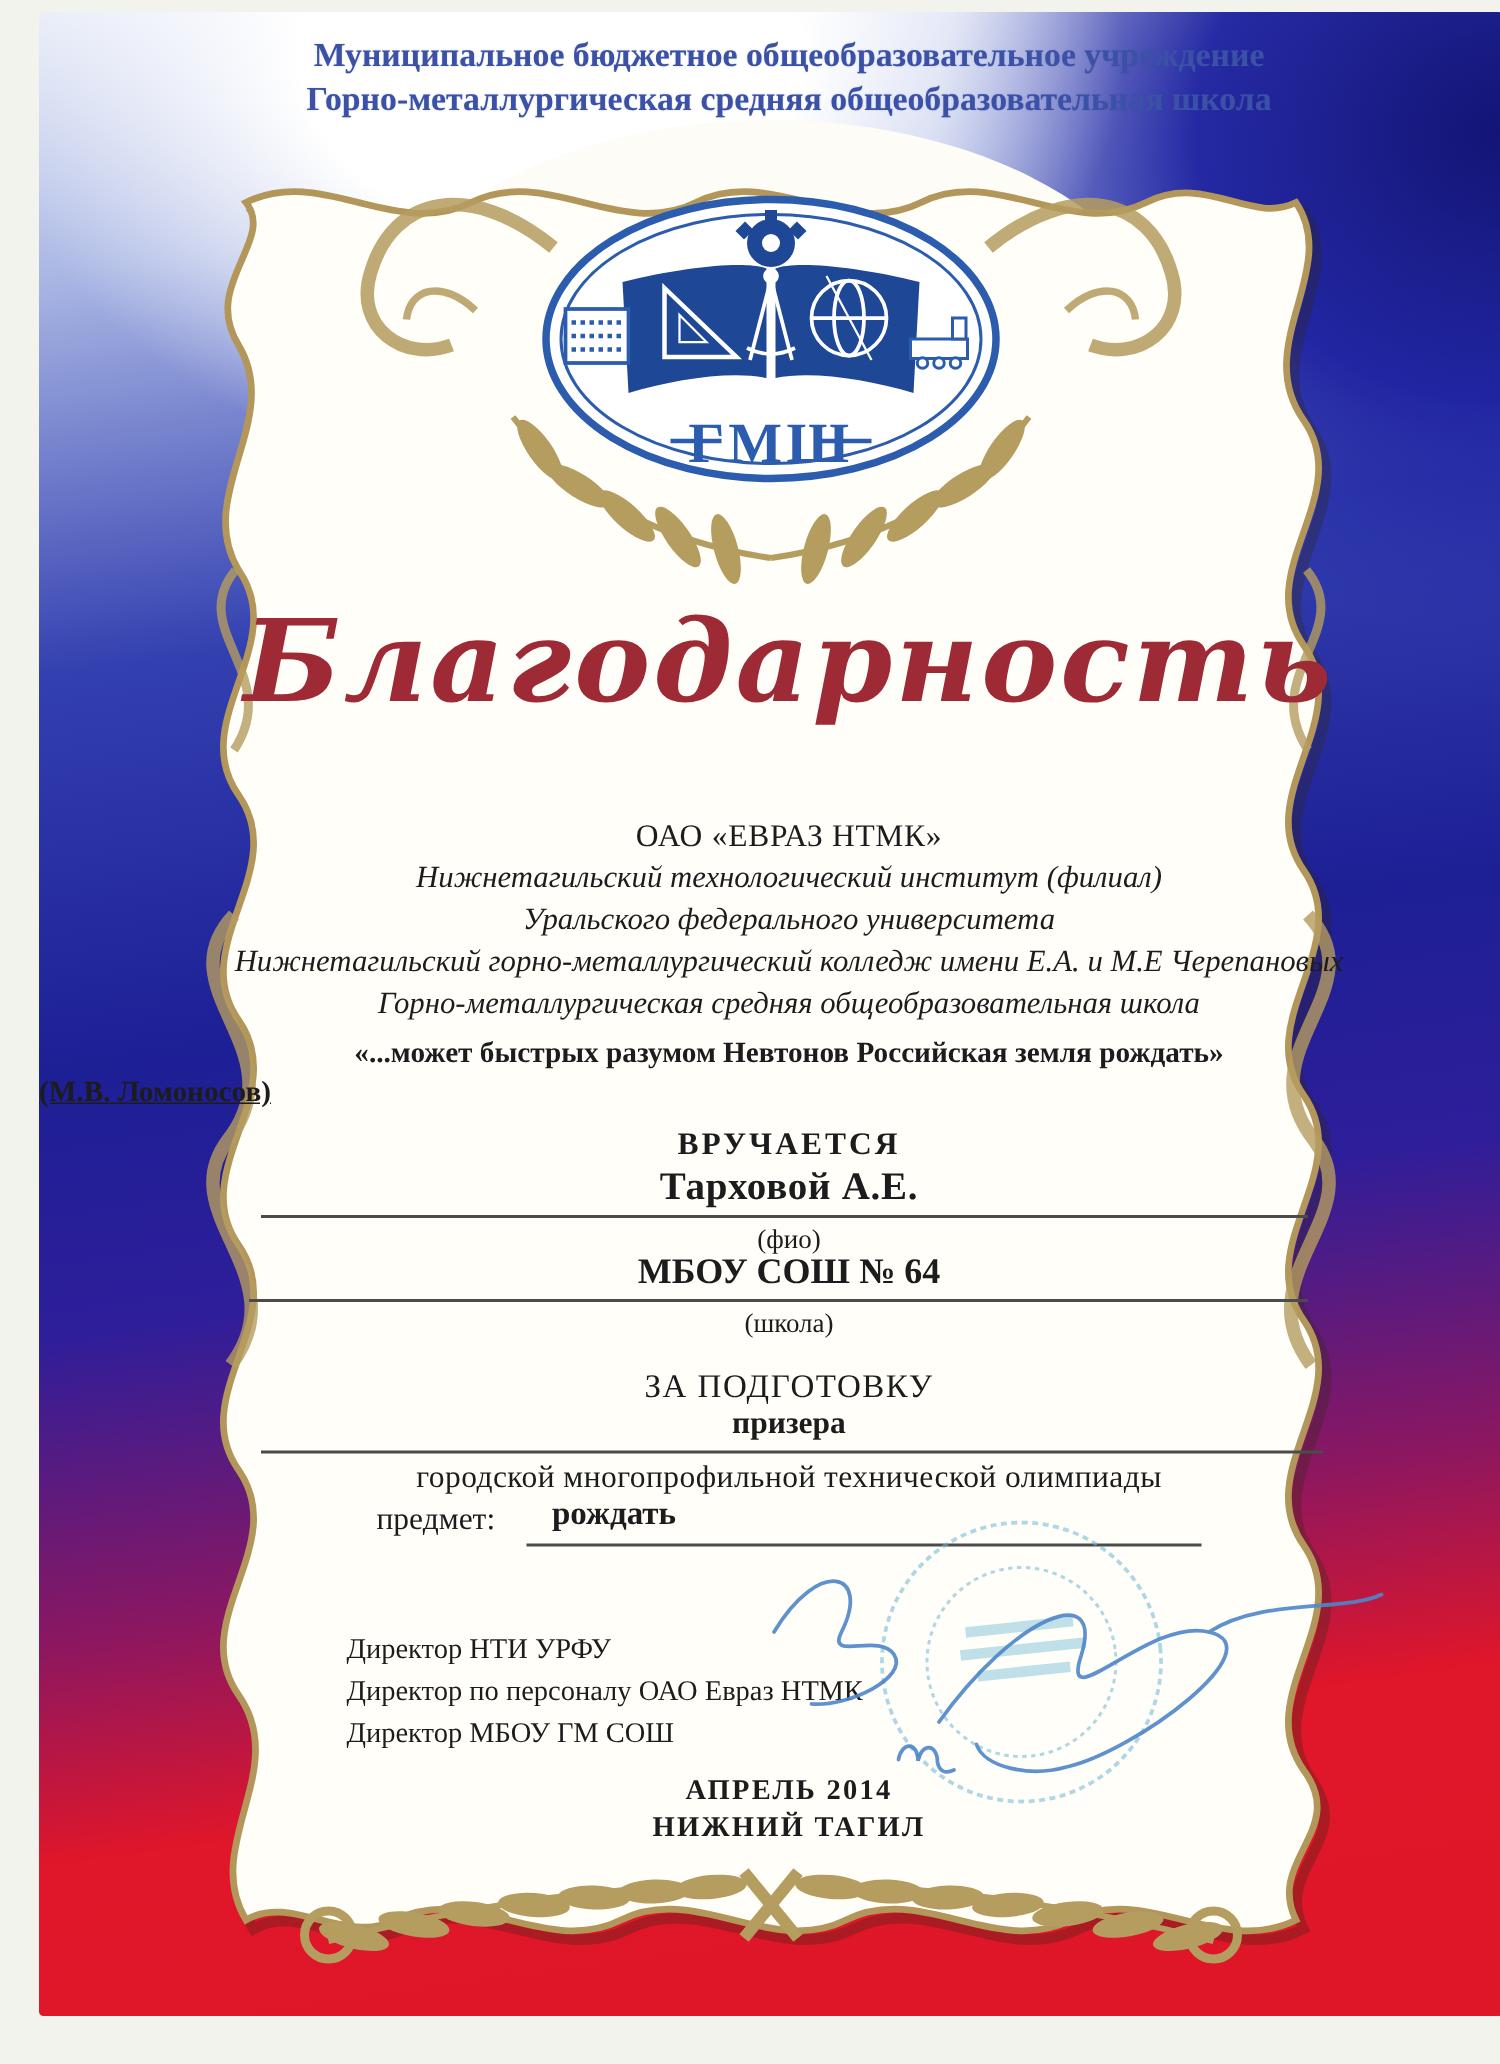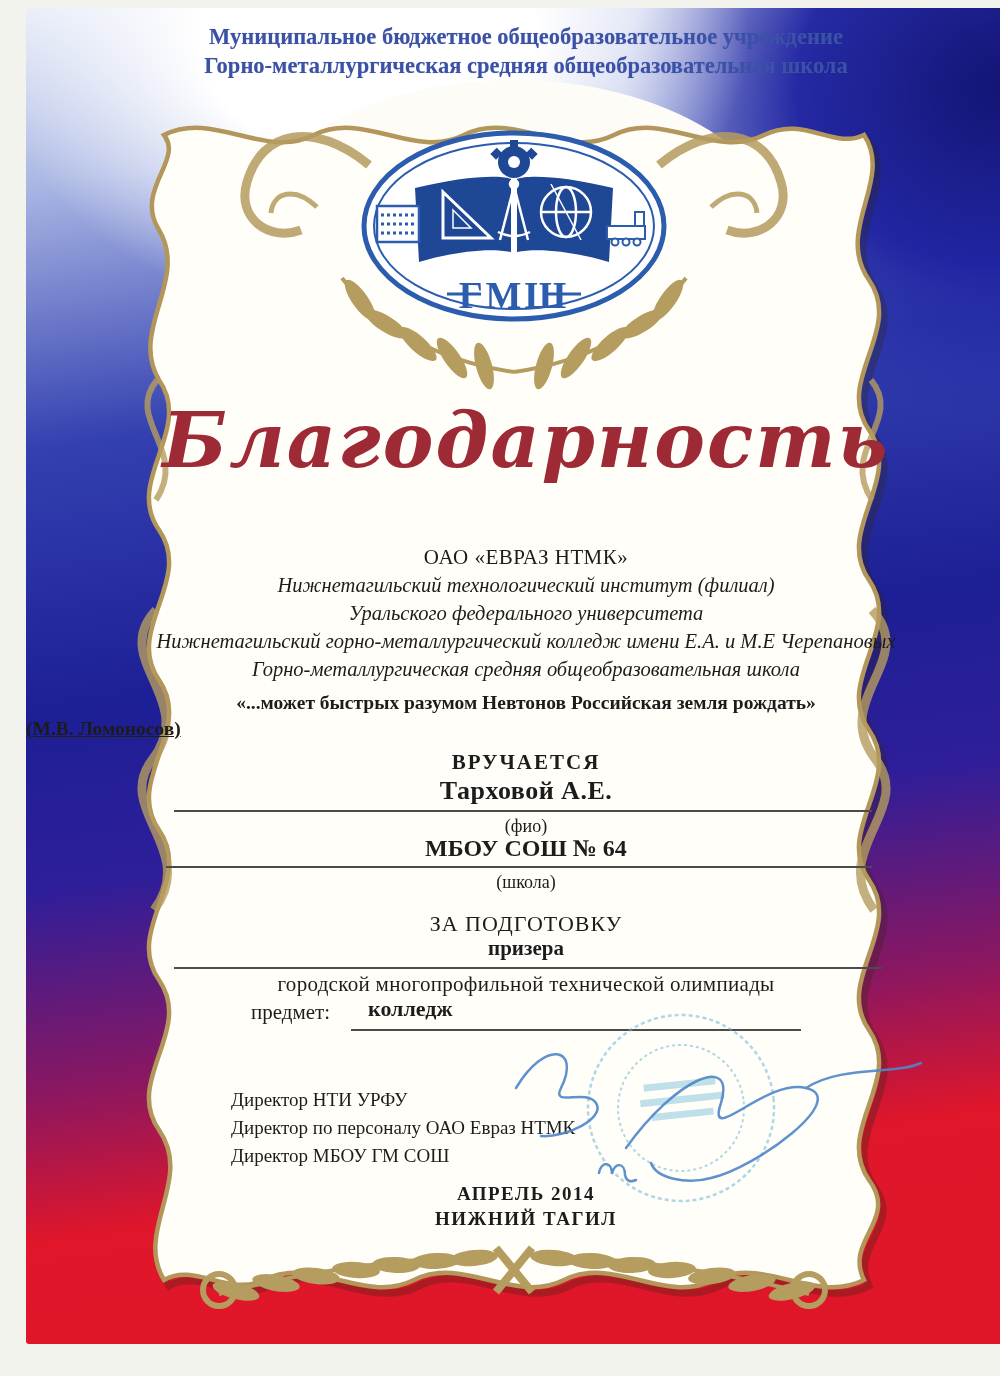"колледж" div.abs { text: колледж -> рождать }
